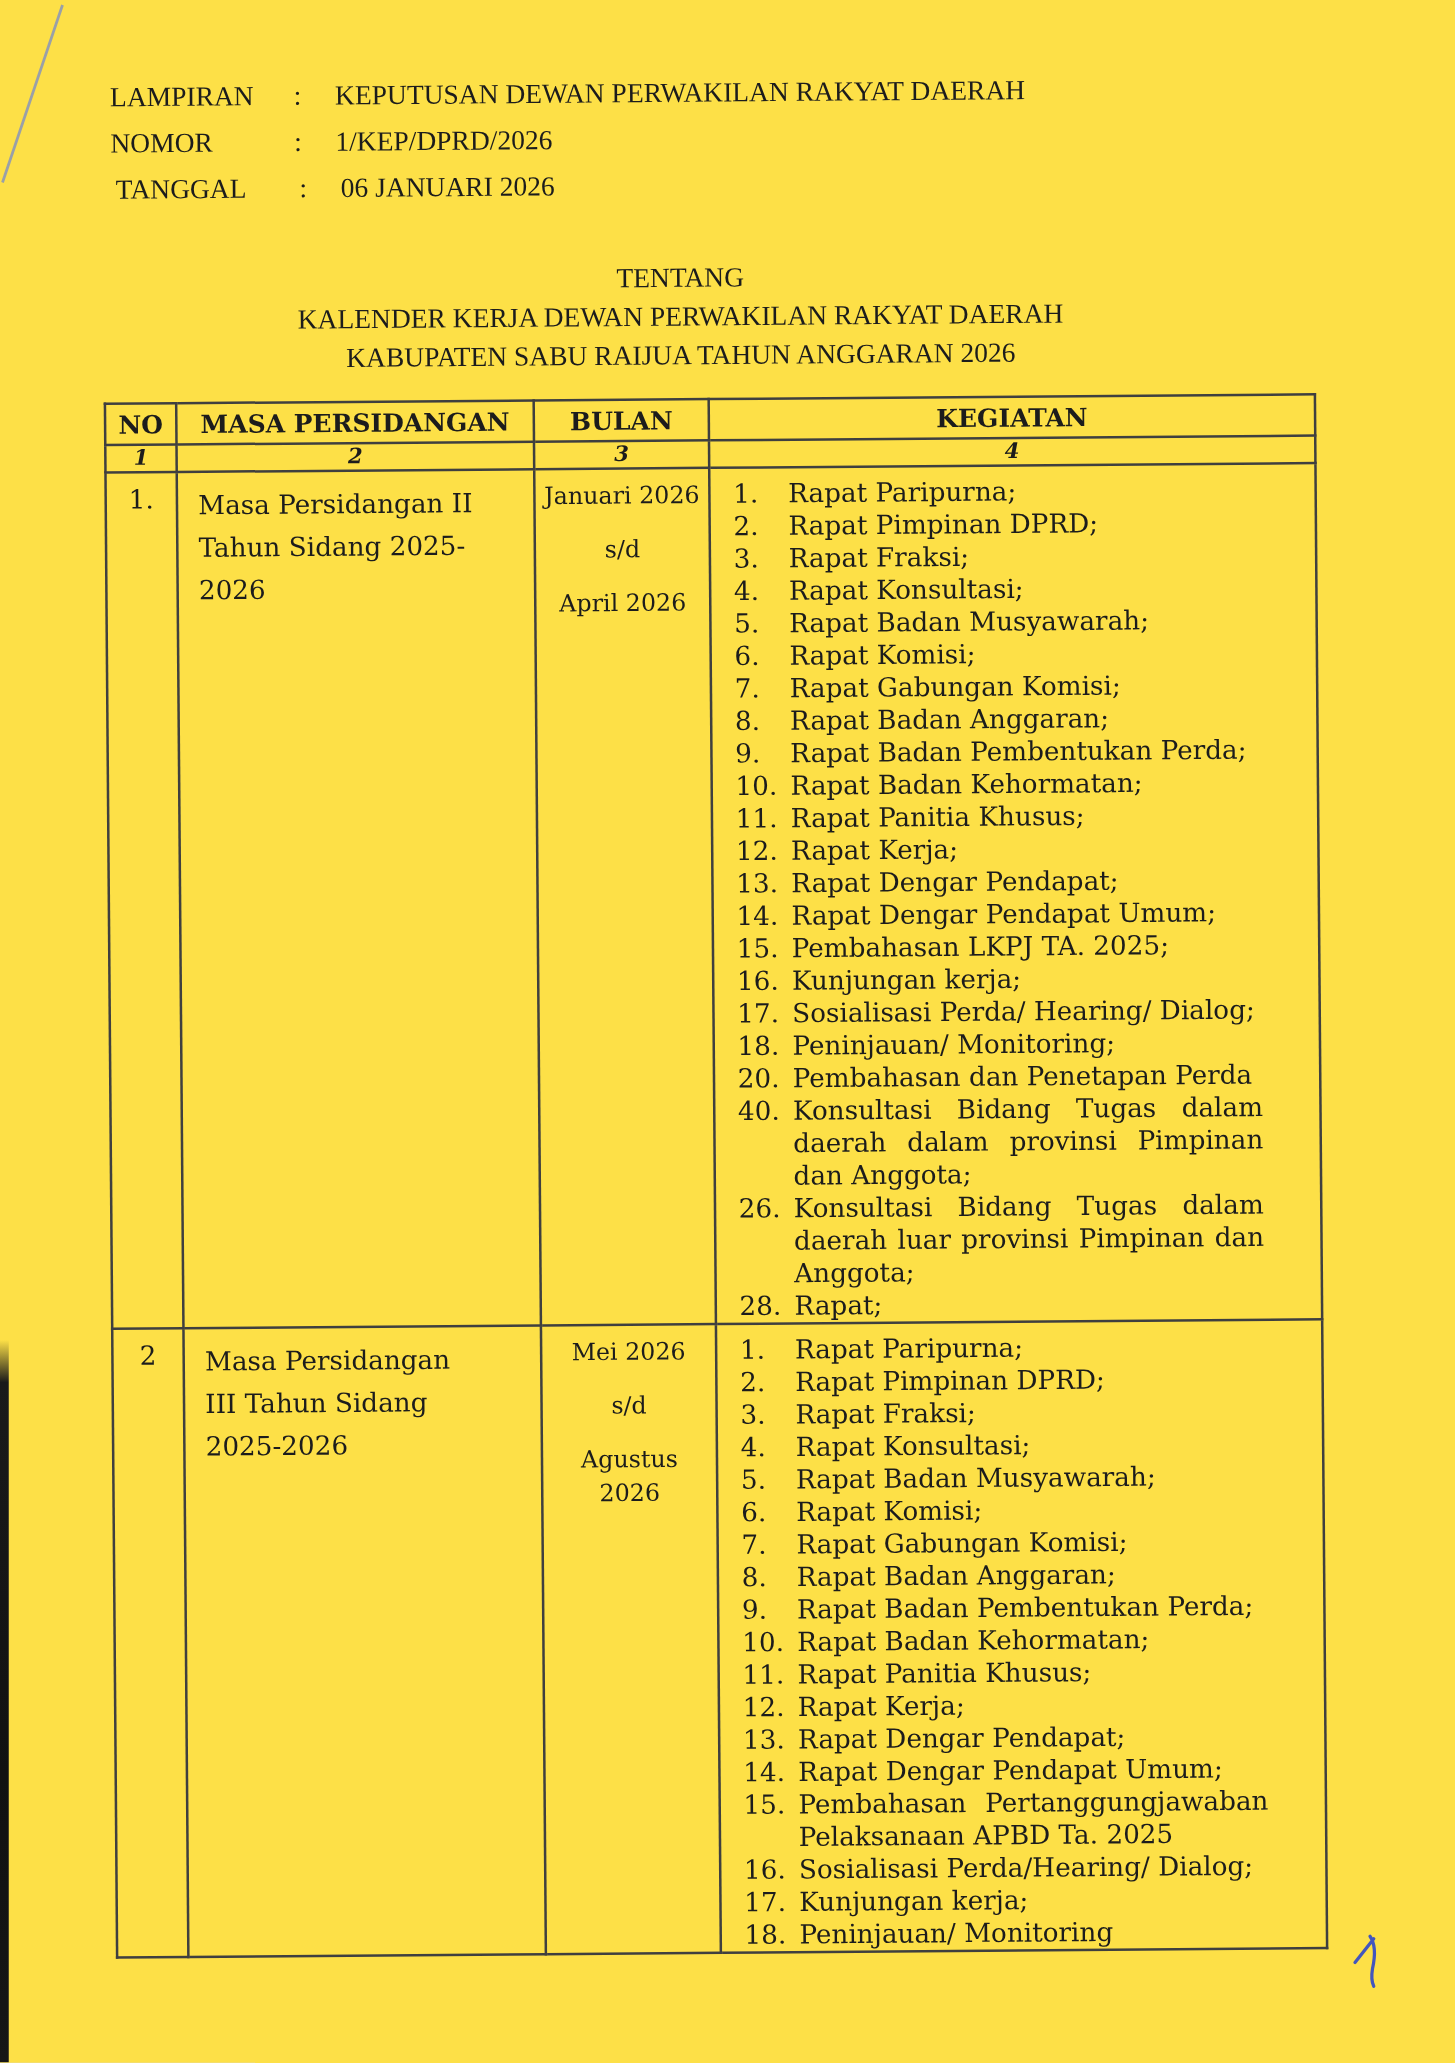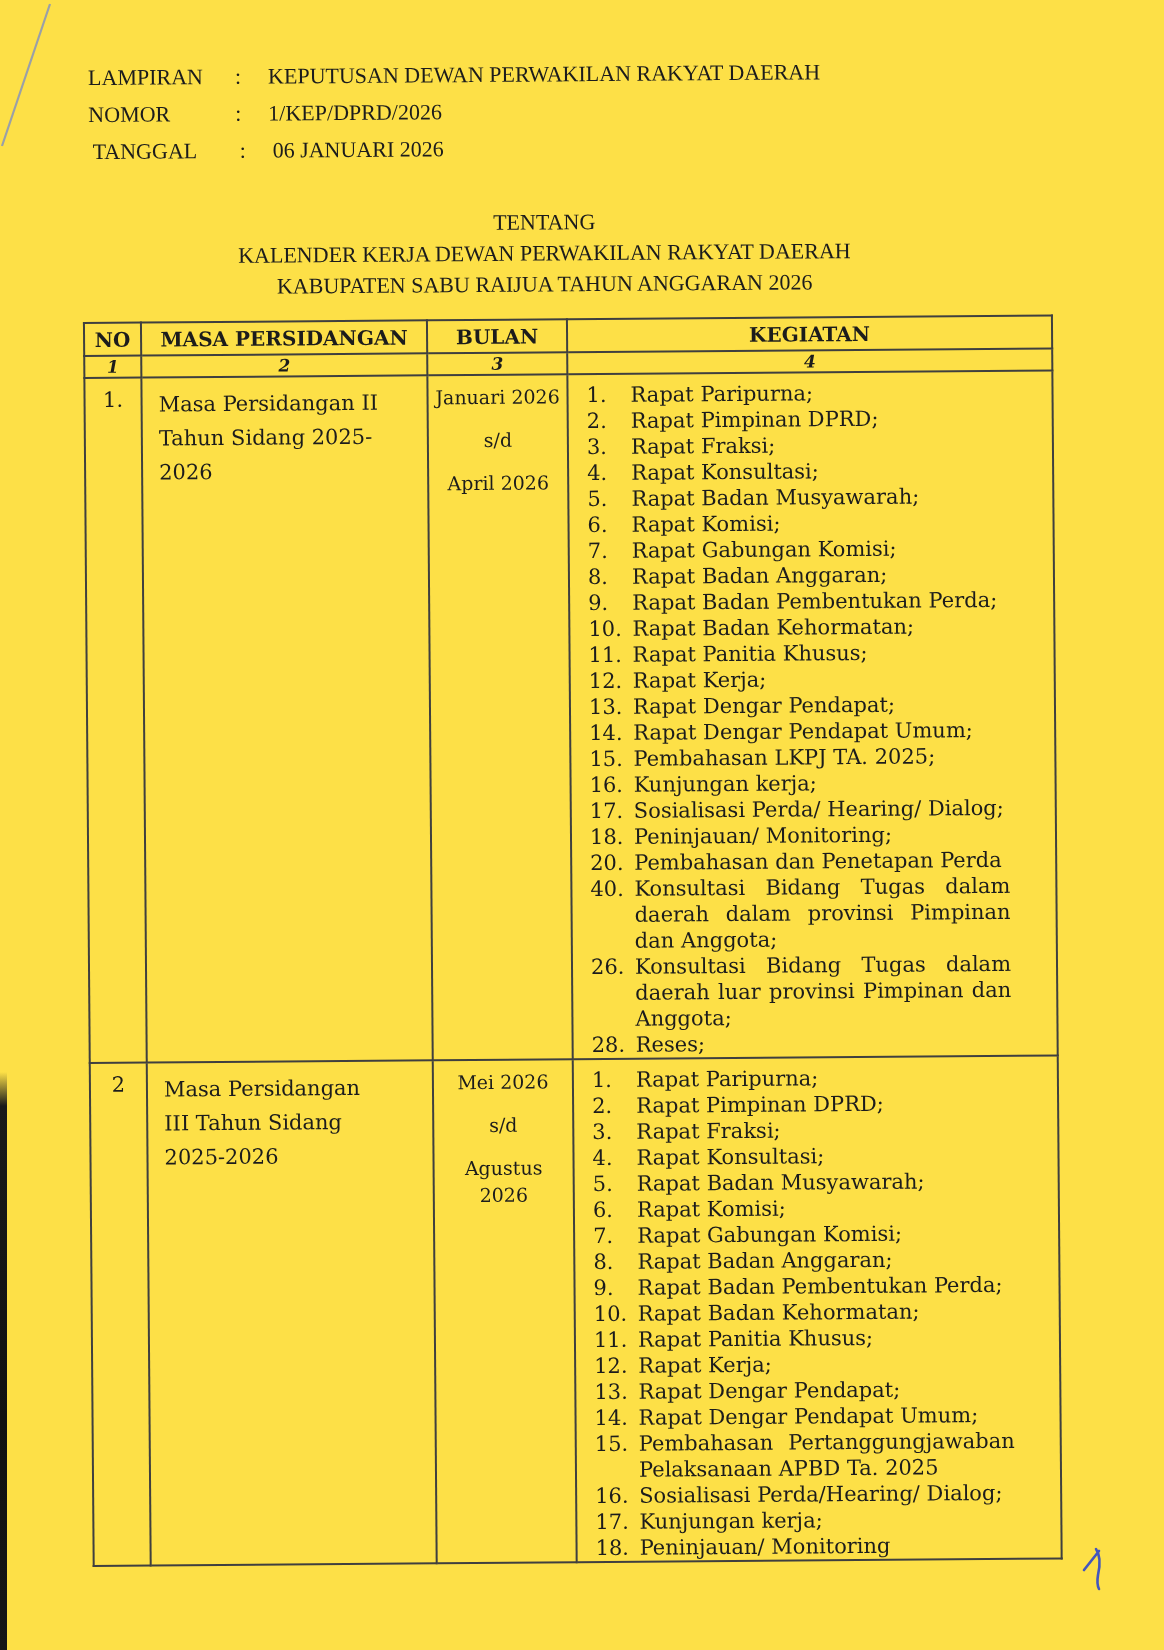"Reses;" span.k-txt { text: Reses -> Rapat }
